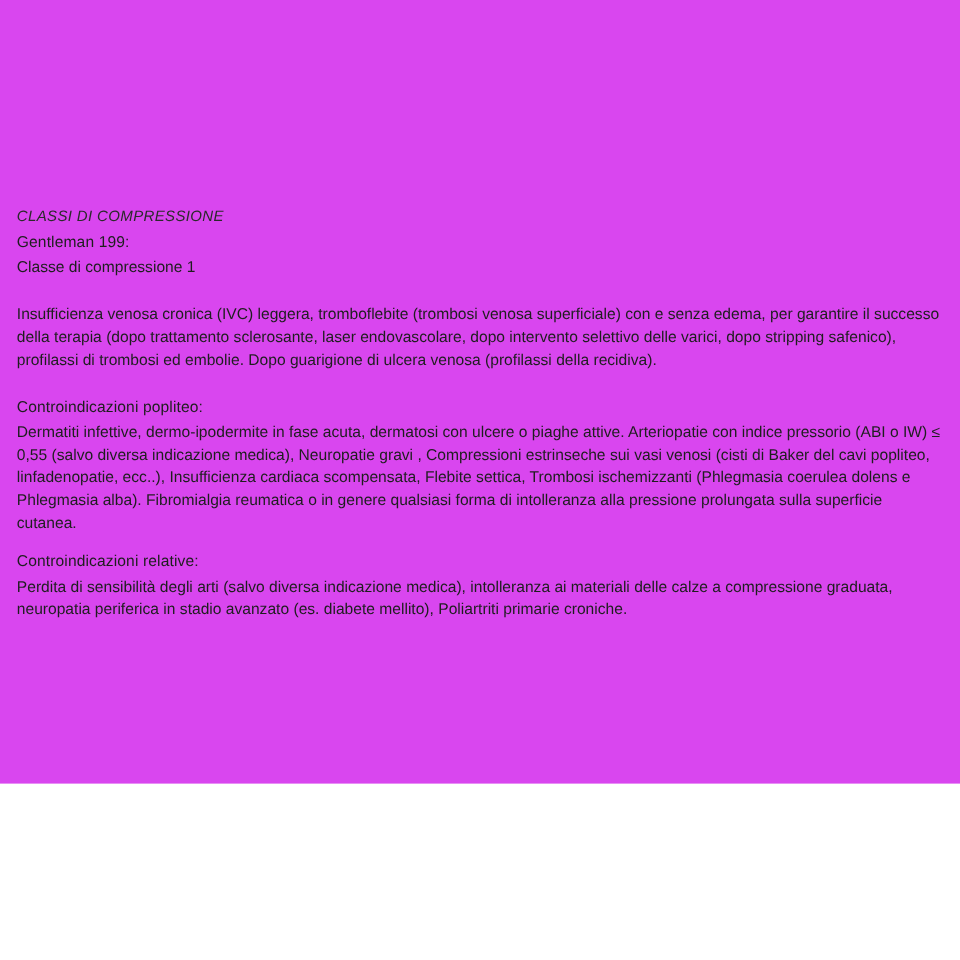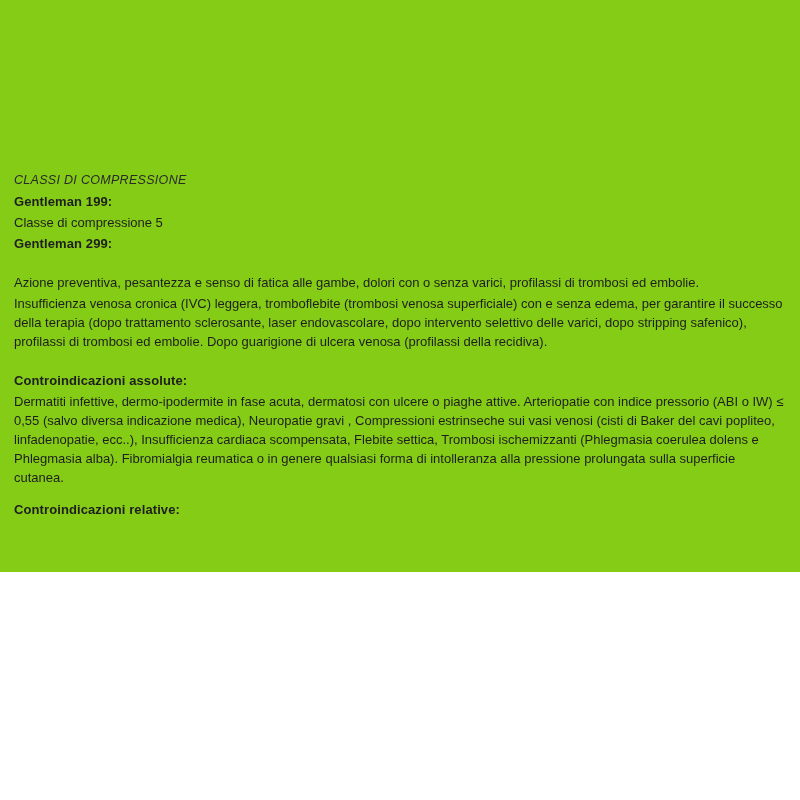"CLASSI DI COMPRESSIONE" .page { background: #84cc16 -> #d946ef; height: 572px -> 653px }
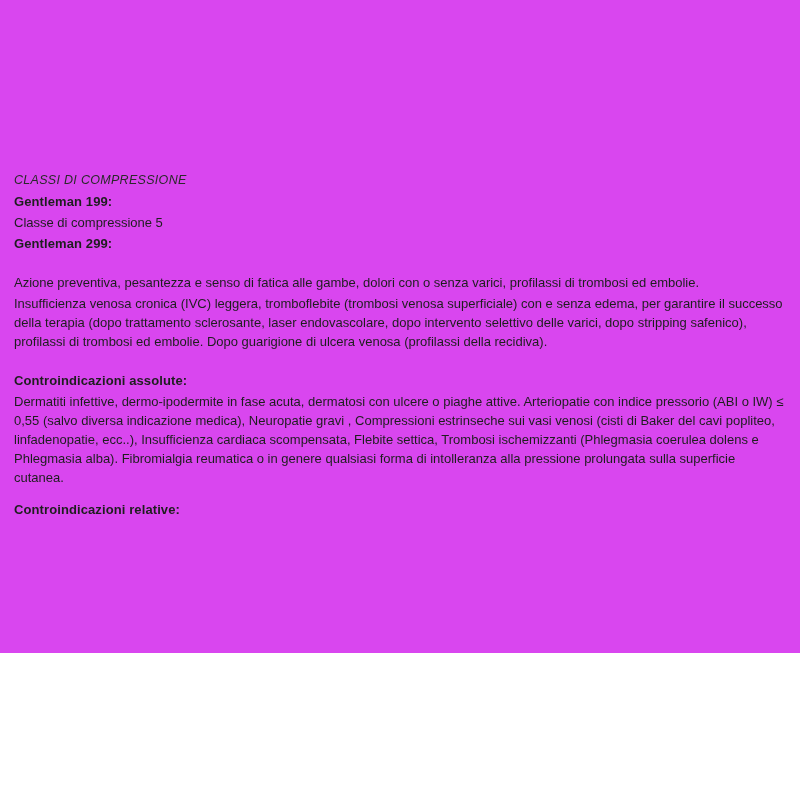"Gentleman 199:" p.bold { font-weight: 700 -> 400 }
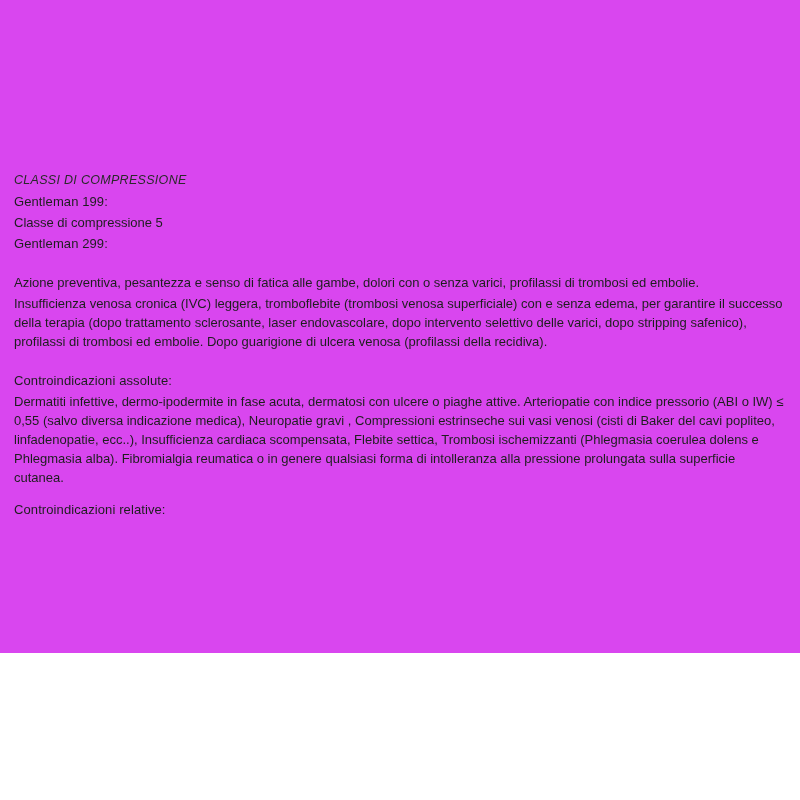"Classe di compressione 5" p.block { text: 5 -> 1 }
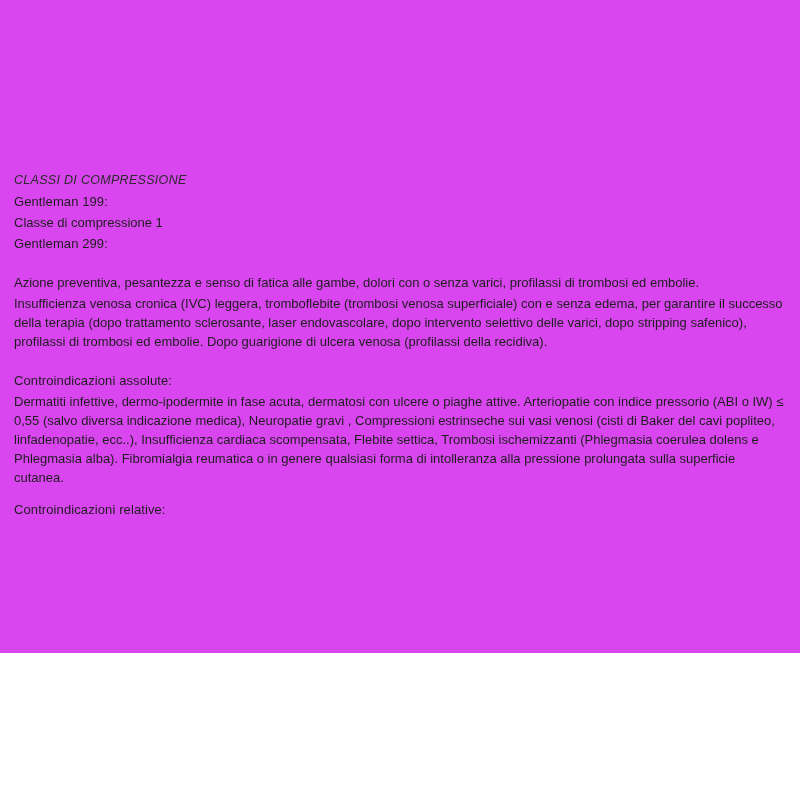"Gentleman 299:" p.block { html: <p>Gentleman 299:</p> -> none }
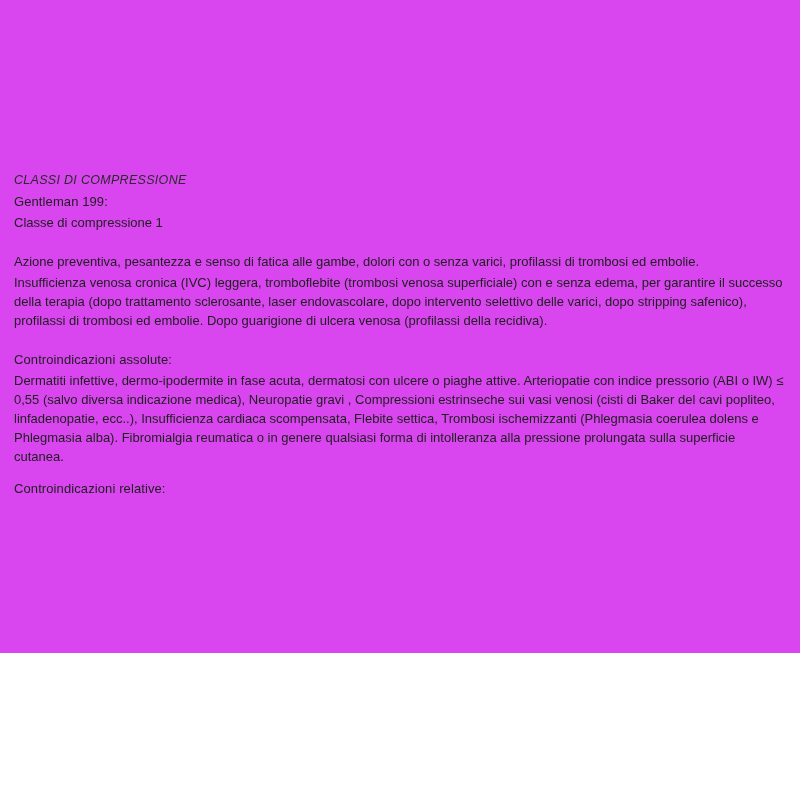"Azione preventiva, pesantezza e senso" p.block { html: <p>Azione preventiva, pesantezza e senso di fatica alle gambe, dolori con o senza varici, profilassi di trombosi ed embolie.</p> -> none }
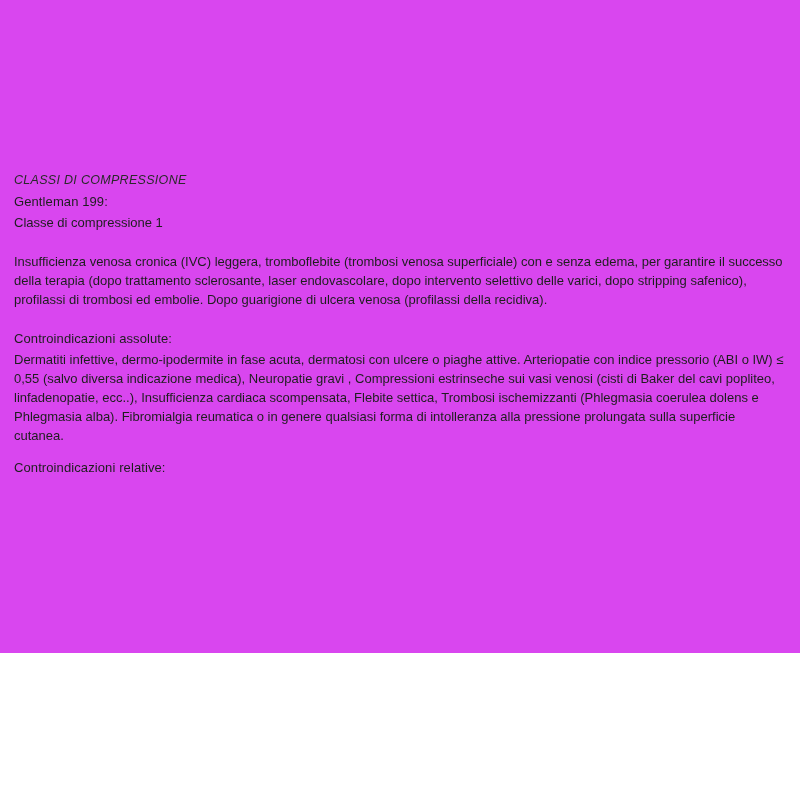"Controindicazioni assolute:" p.block { text: assolute -> popliteo }
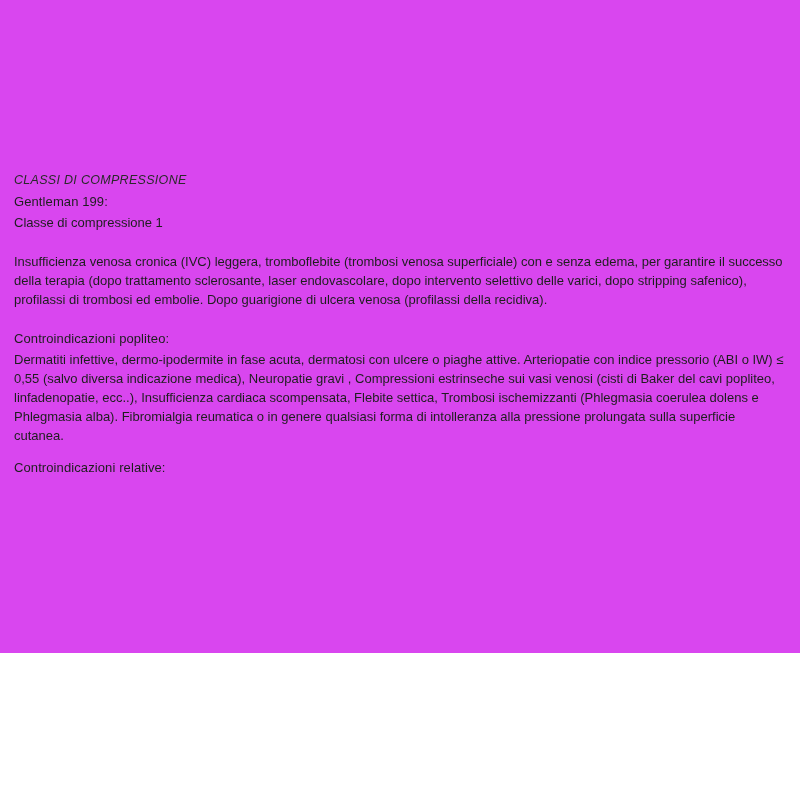"Perdita di sensibilità degli arti" p.block { html: none -> <p>Perdita di sensibilità degli arti (salvo diversa indicazione medica), intolleranza ai materiali delle calze a compressione graduata, neuropatia periferica in stadio avanzato (es. diabete mellito), Poliartriti primarie croniche.</p> }
